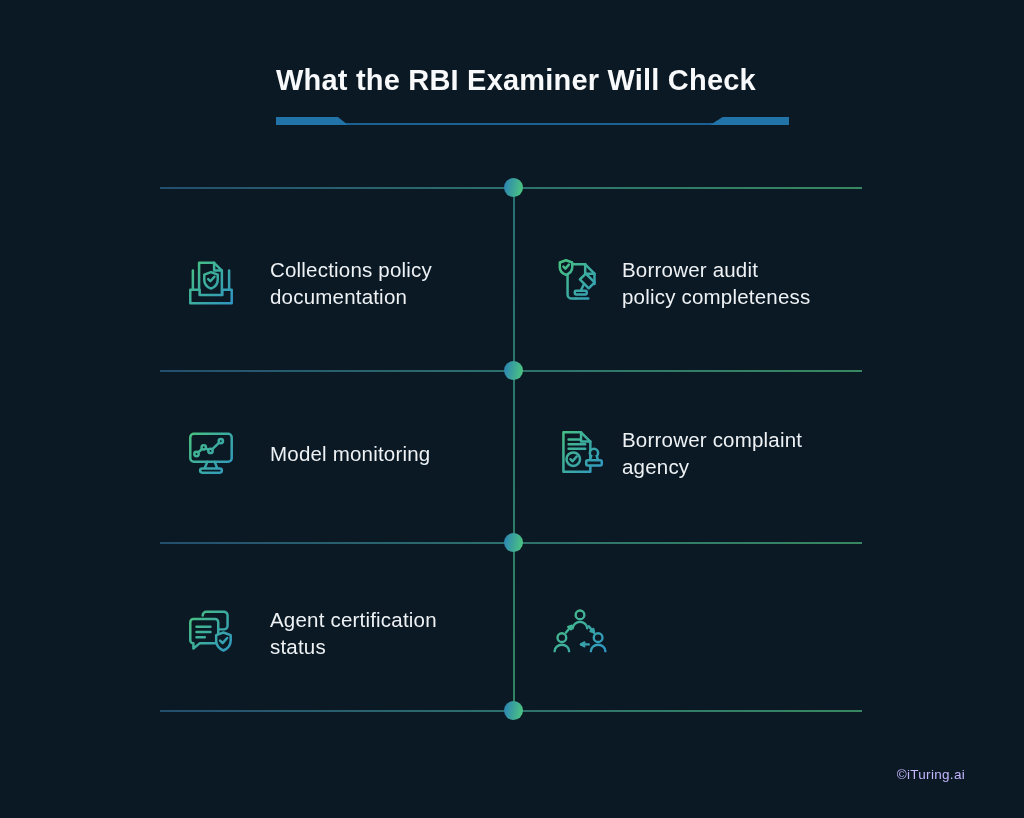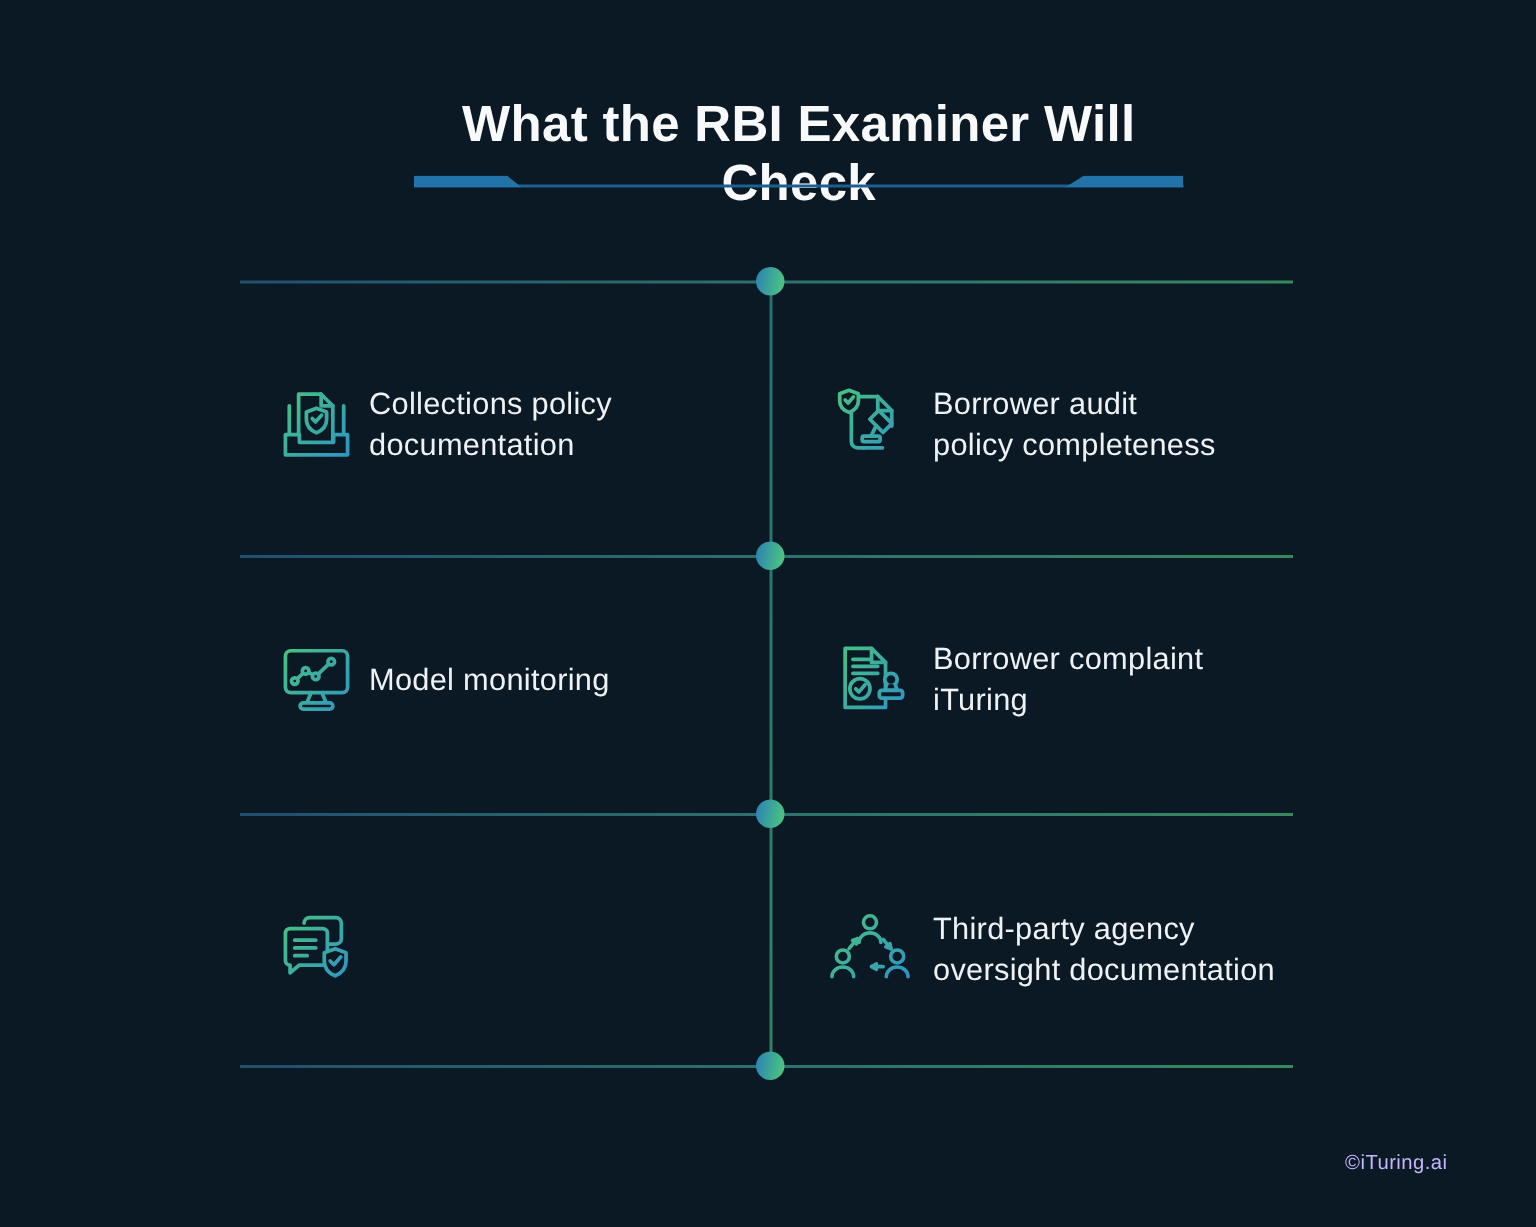"What the RBI Examiner Will" .title { font-size: 34px -> 29px; text-align: center -> left }
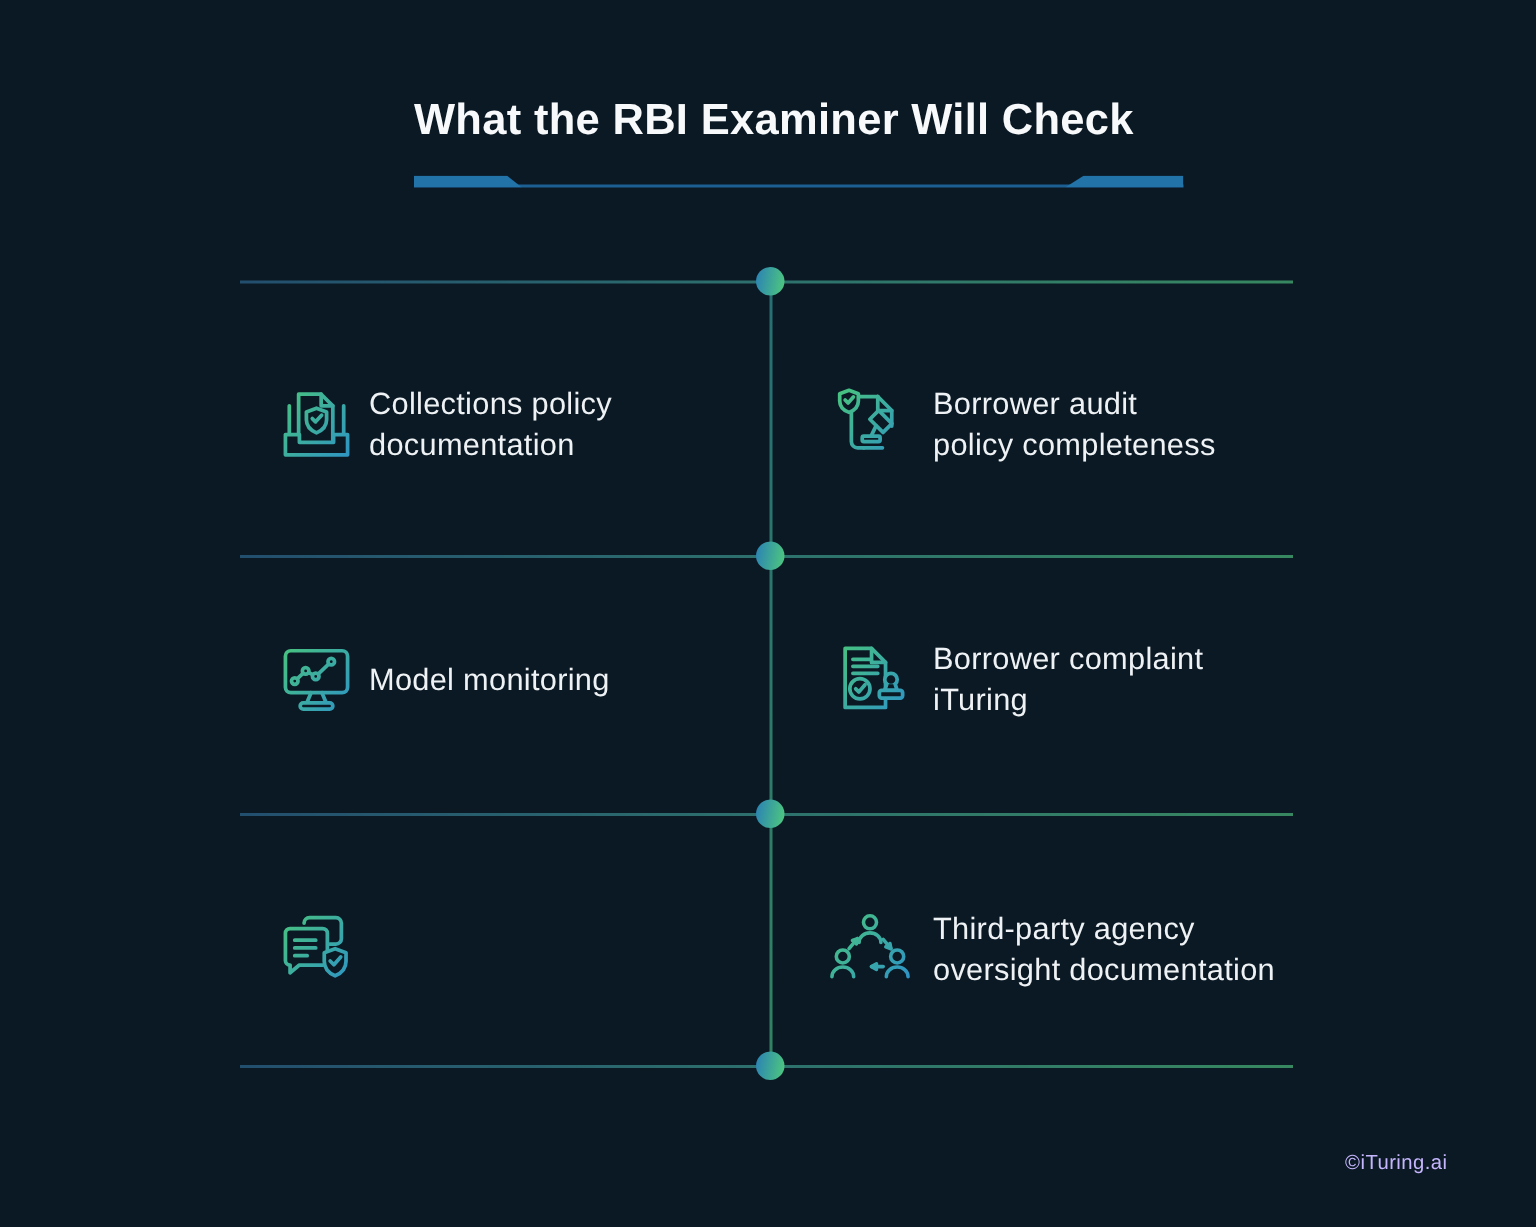"Collections policy" .col-l .txt { margin-left: 6px -> 30px }
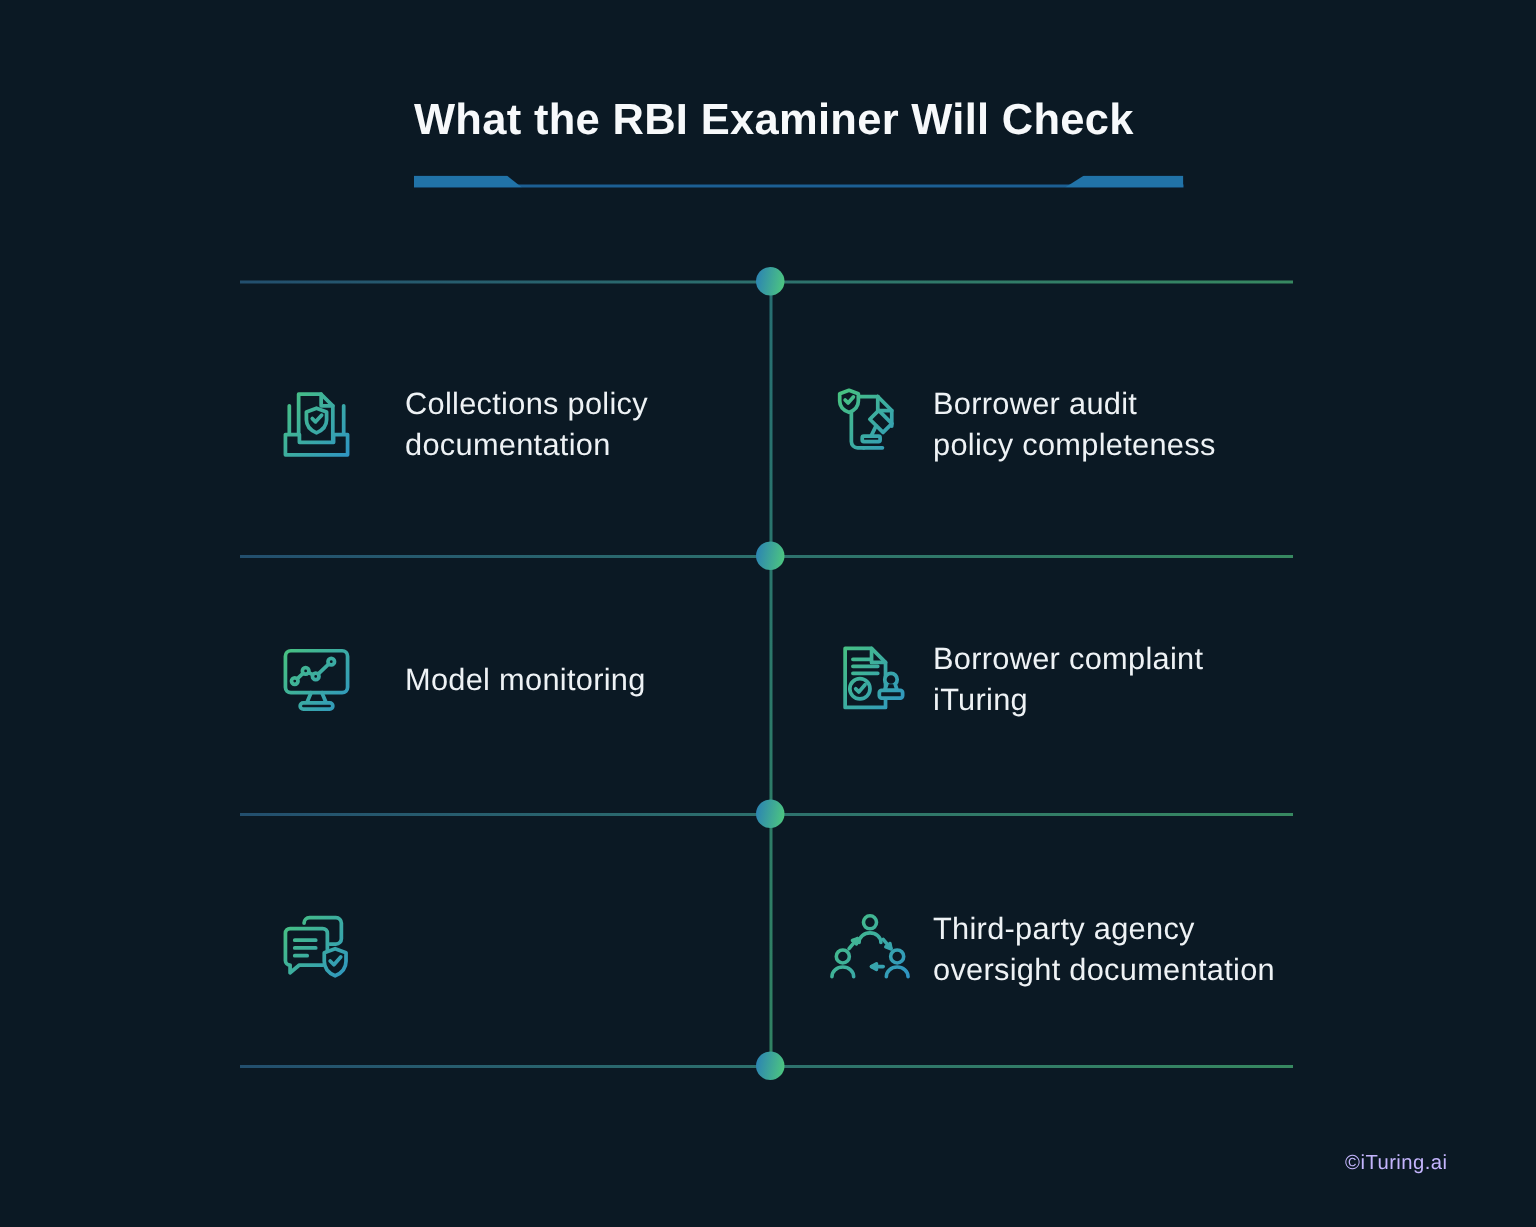"iTuring" div { text: iTuring -> agency }
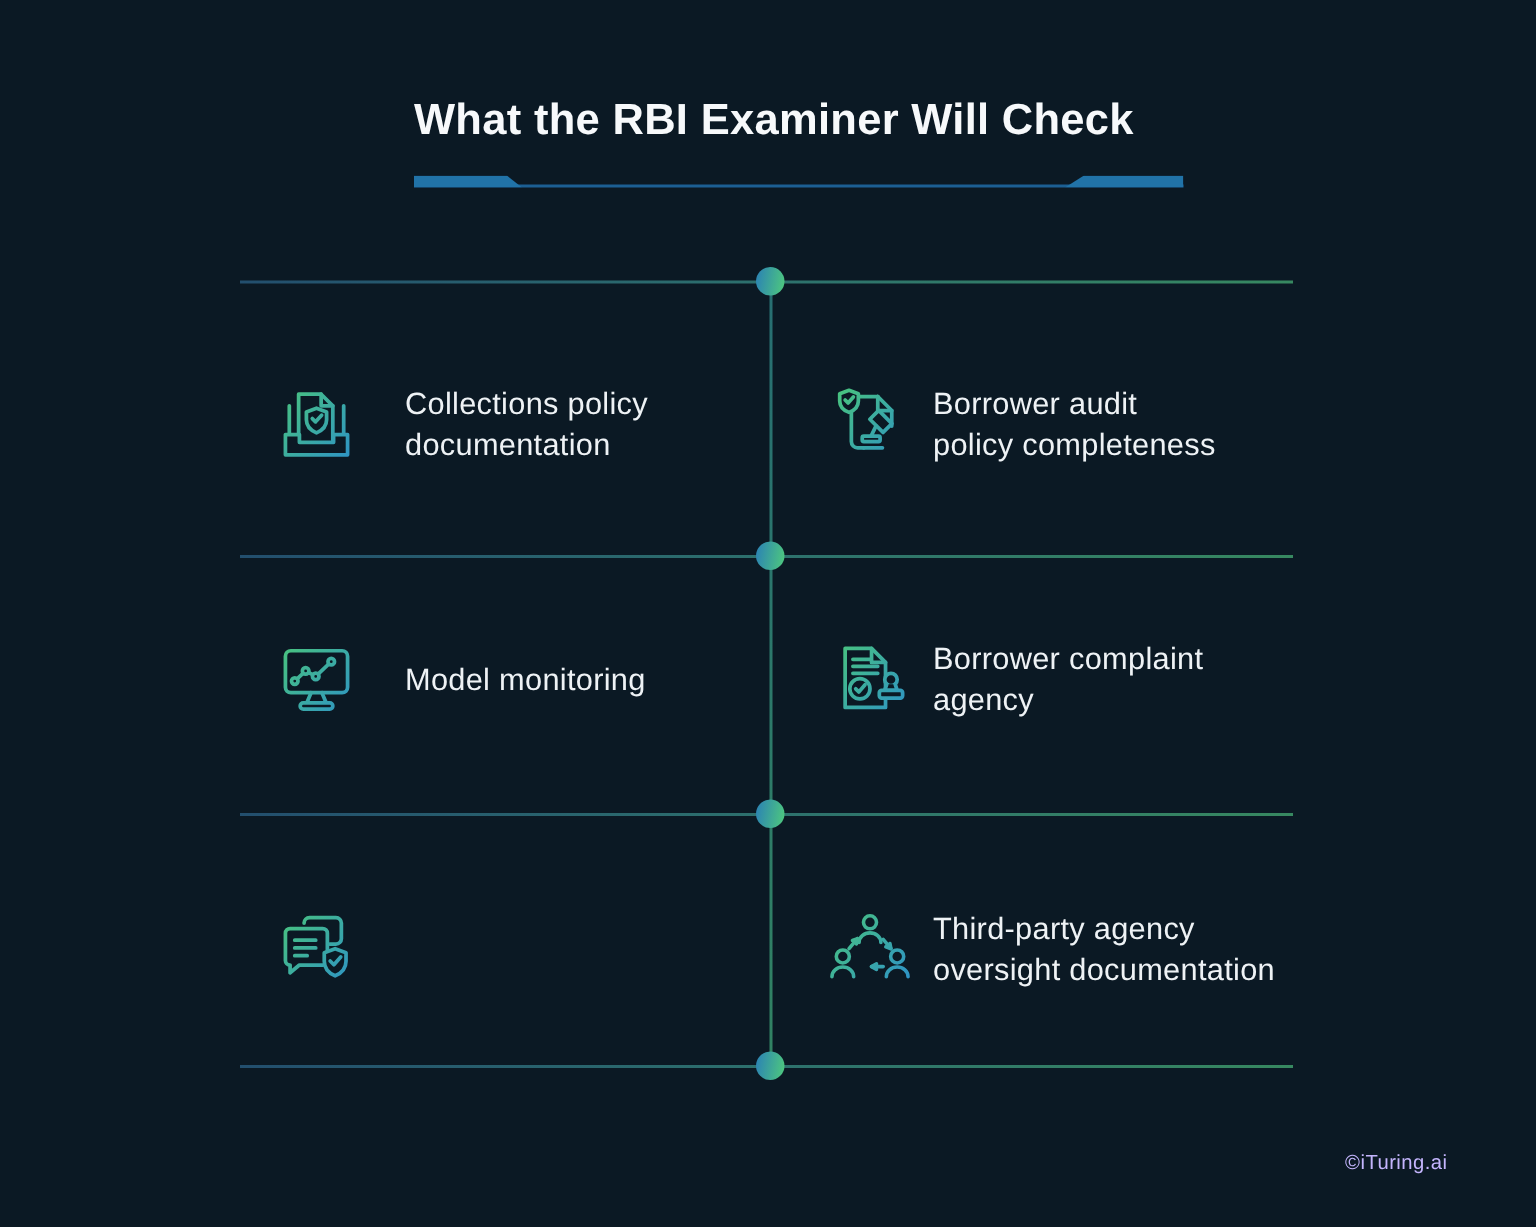"Agent certification" div.txt { html: none -> <div> <div>Agent certification</div> <div>status</div> </div> }
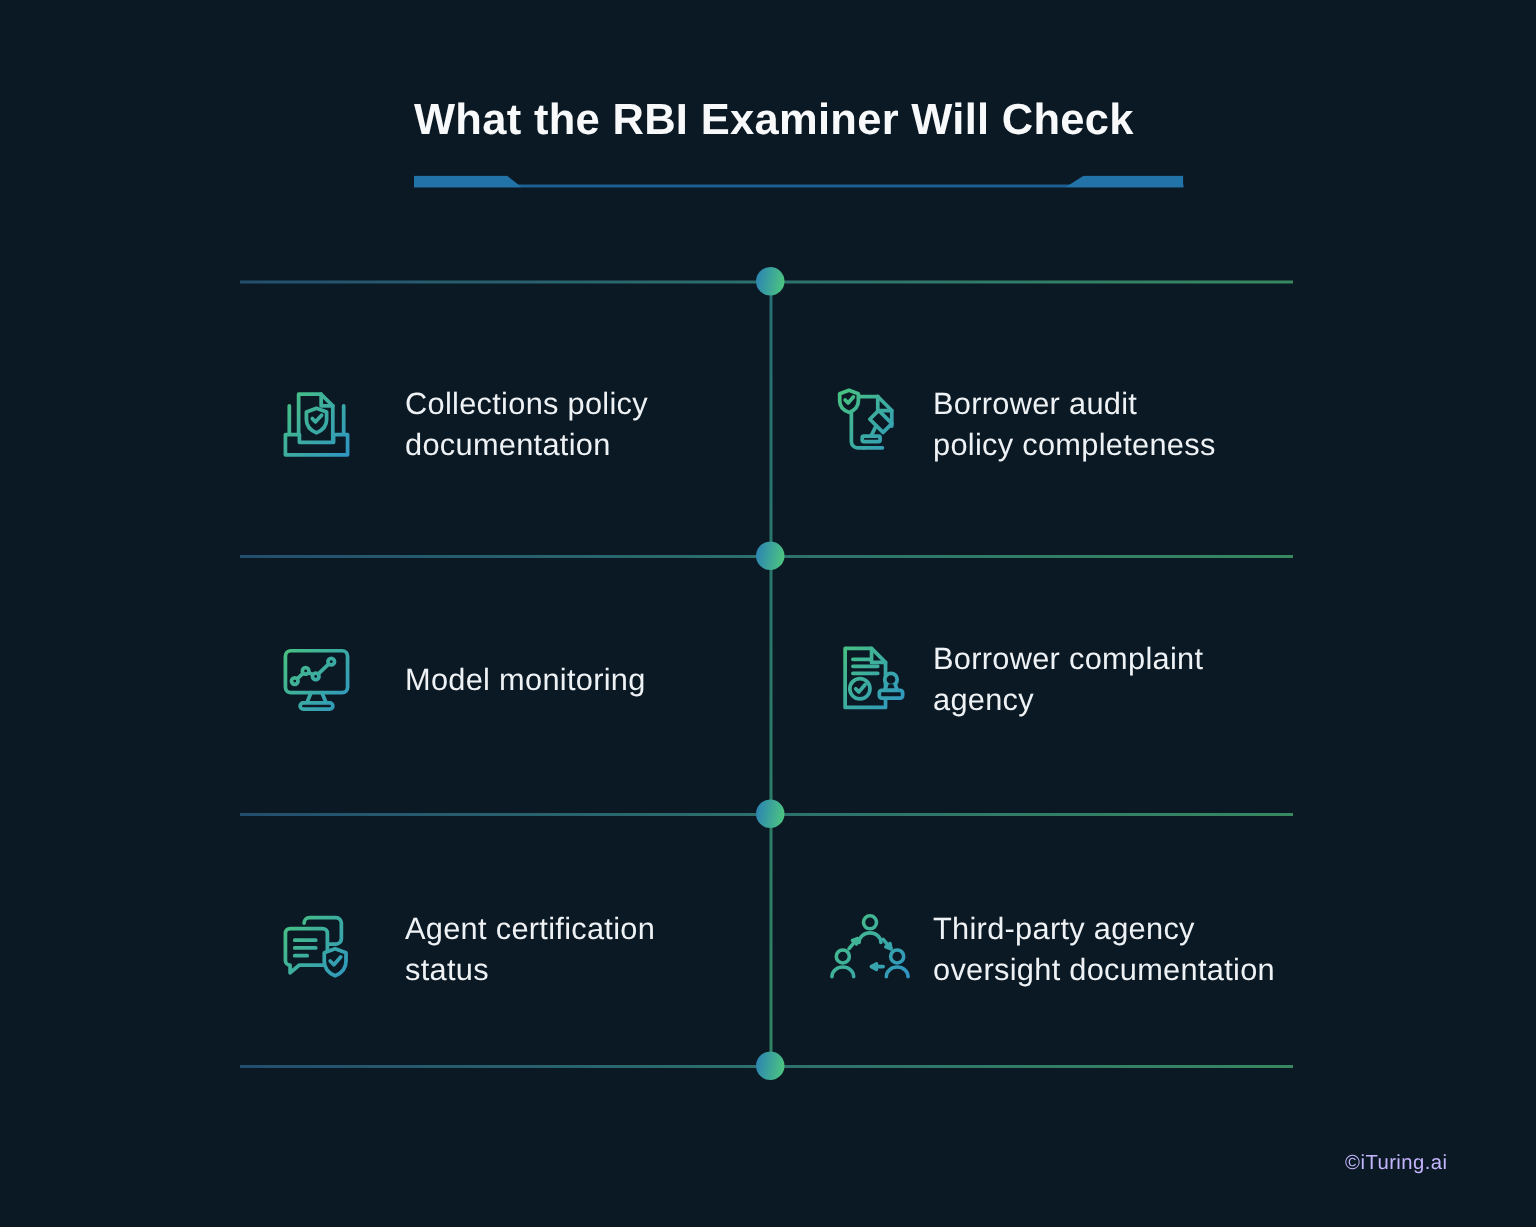"Third-party agency" div.txt { html: <div> <div>Third-party agency</div> <div>oversight documentation</div> </div> -> none }
